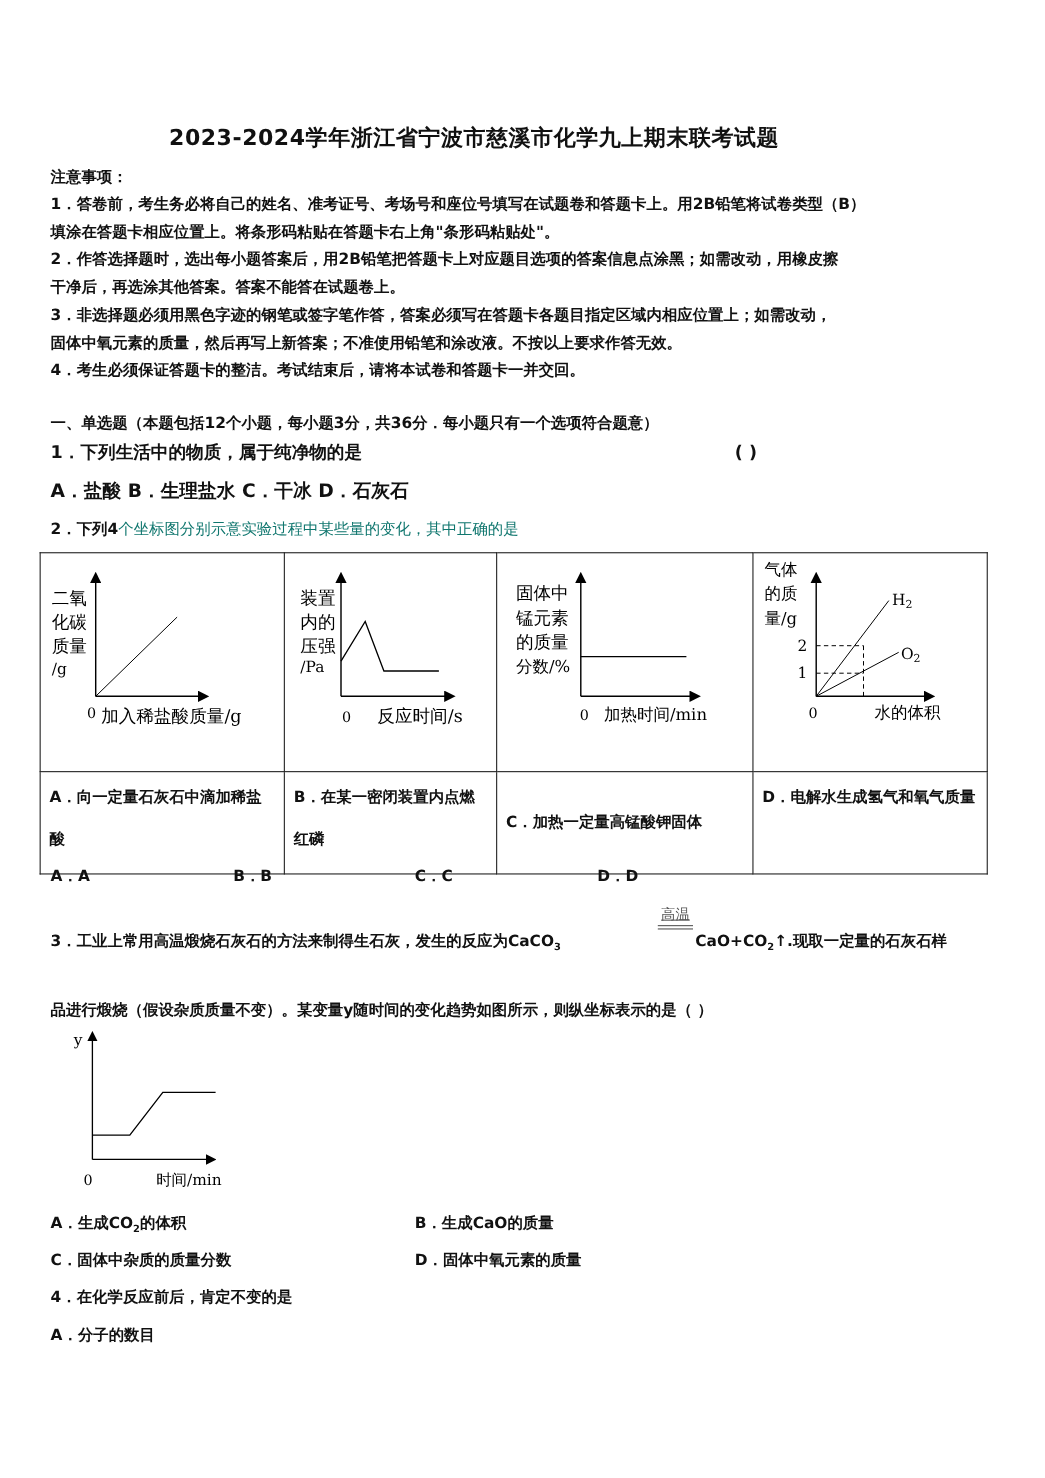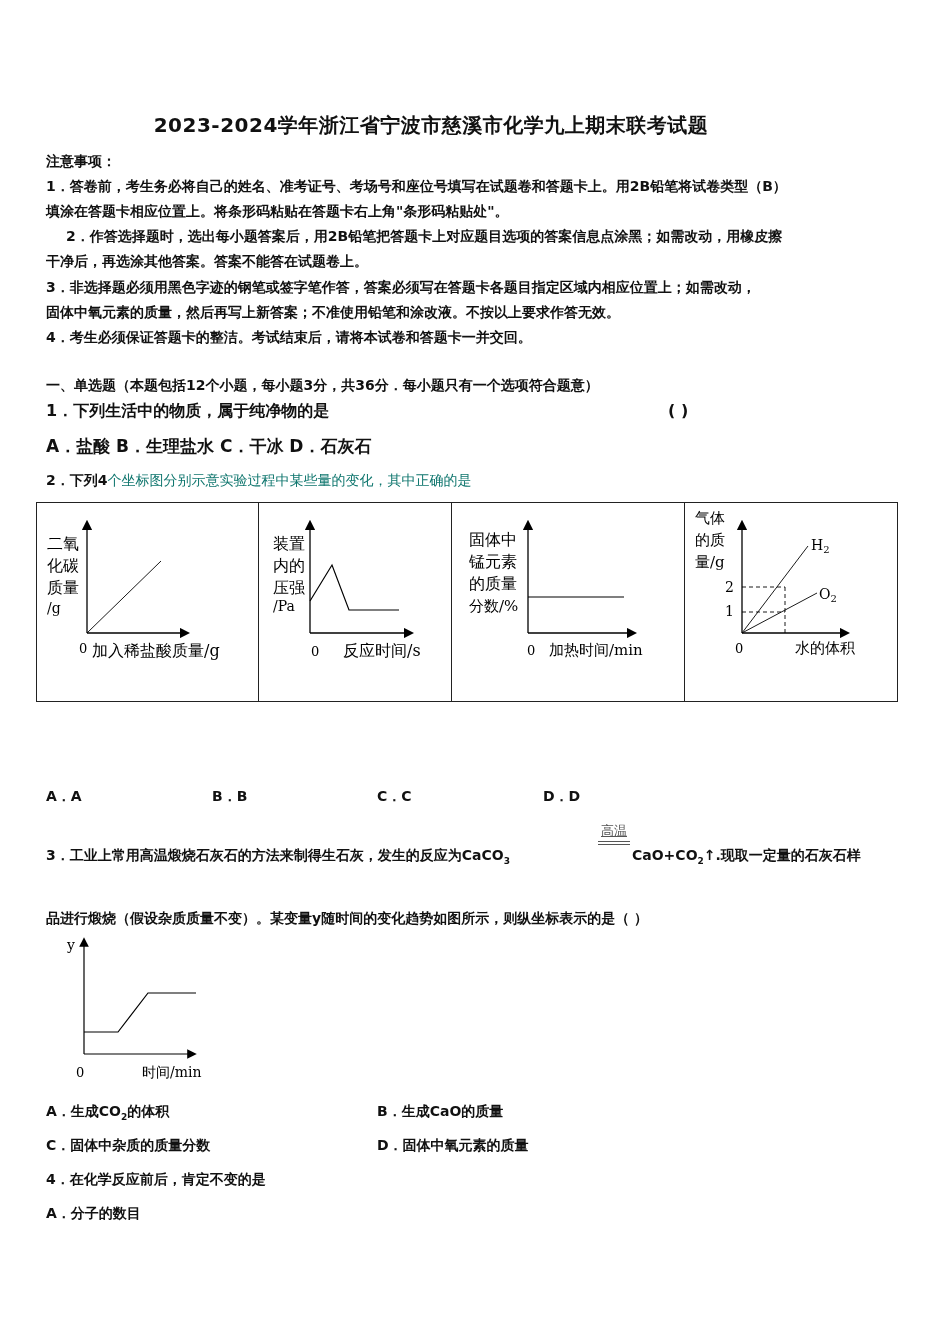"2．作答选择题时，选出每小题答案后，用2B铅笔把答题卡上对应题目选项的答案信息点" div.abs { margin-left: 20px -> none }
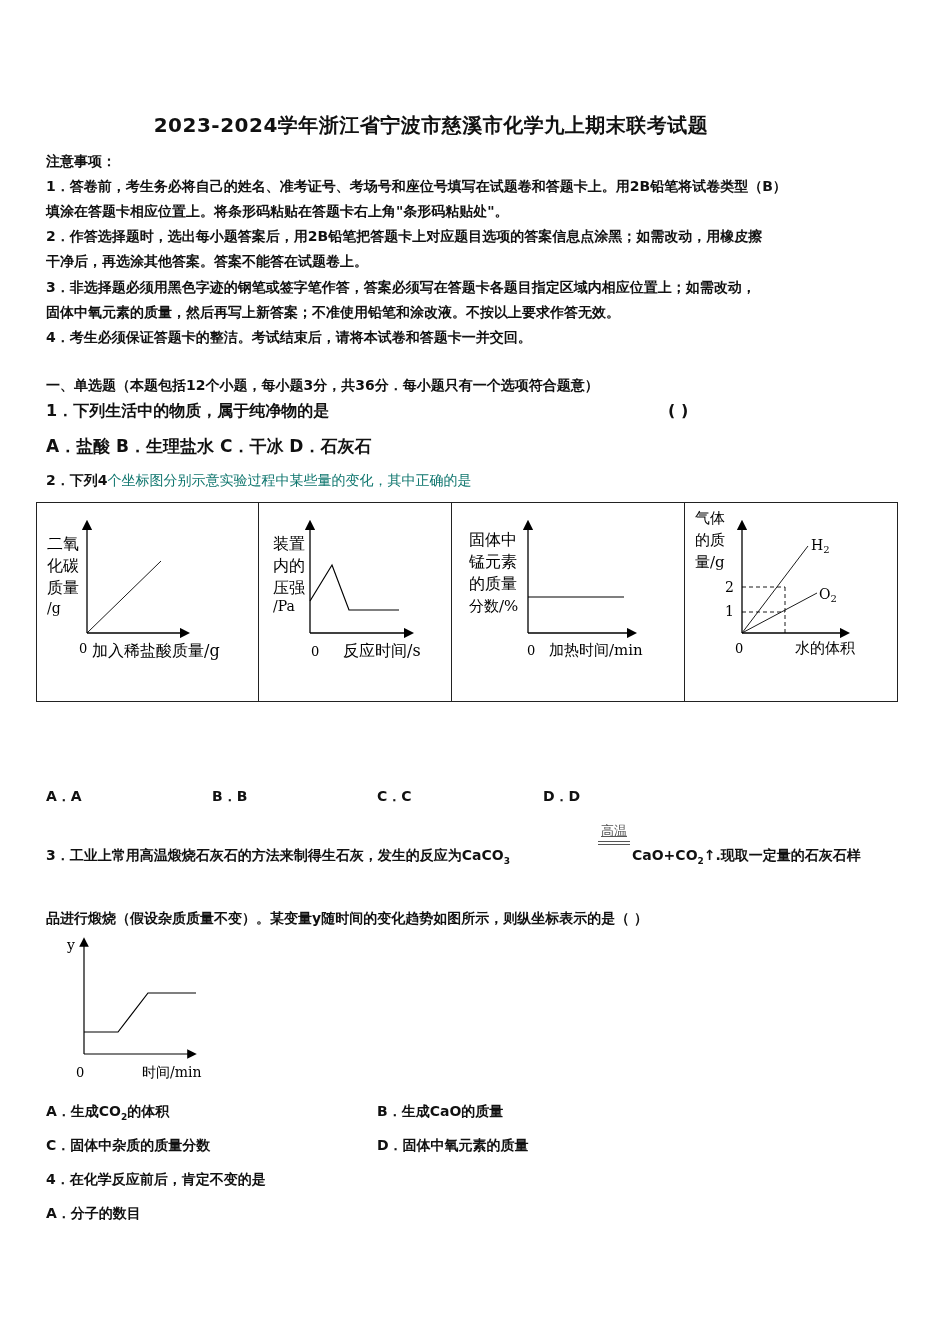"A．向一定量石灰石中滴加稀盐酸" tr { html: none -> <tr> <td>A．向一定量石灰石中滴加稀盐酸</td> <td>B．在某一密闭装置内点燃红磷</td> <td>C．加热一定量高锰酸钾固体</td> <td>D．电解水生成氢气和氧气质量</td> </tr> }
